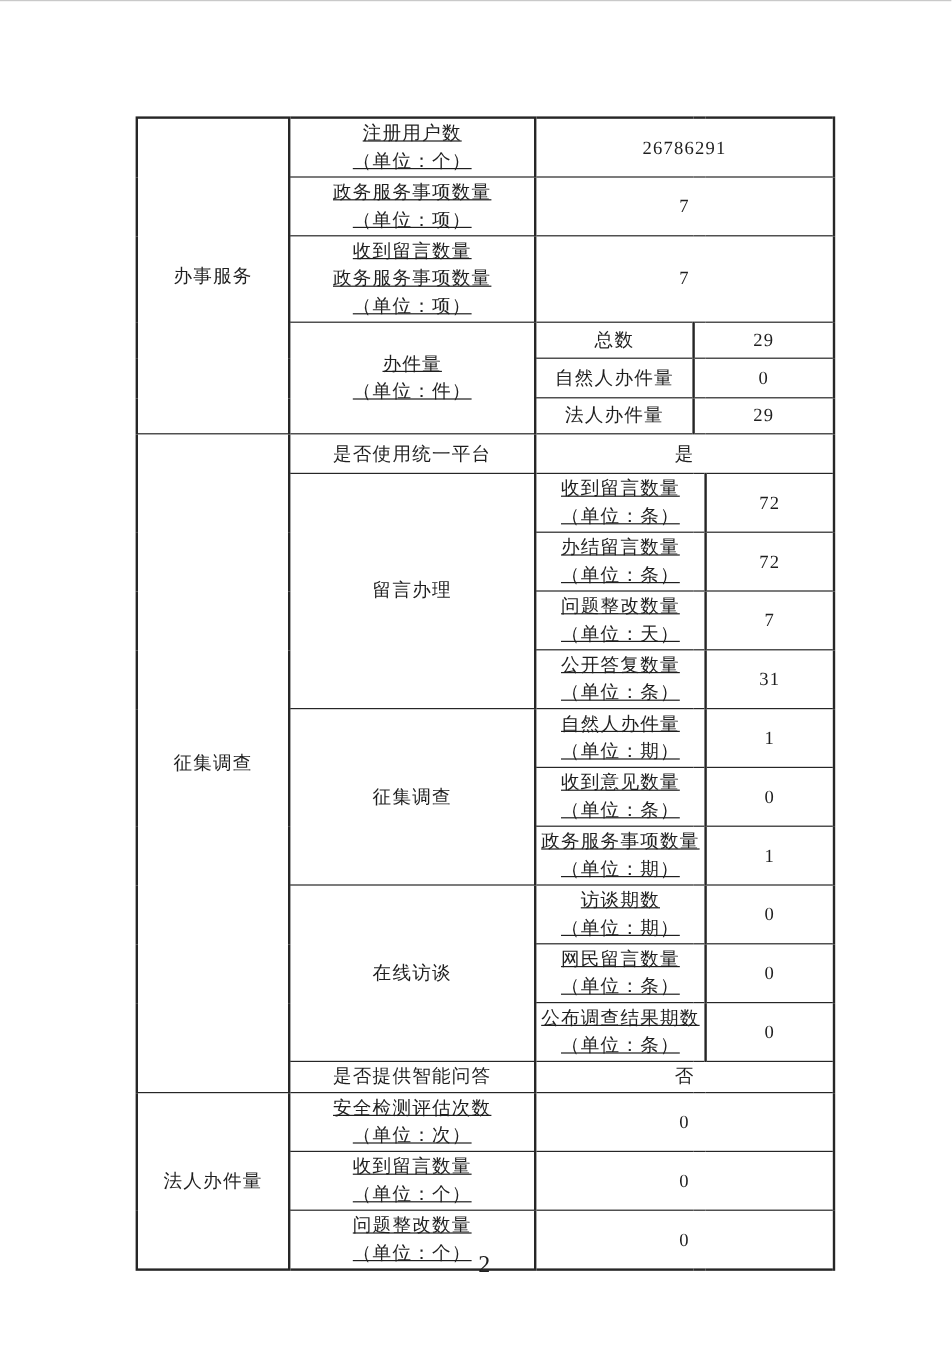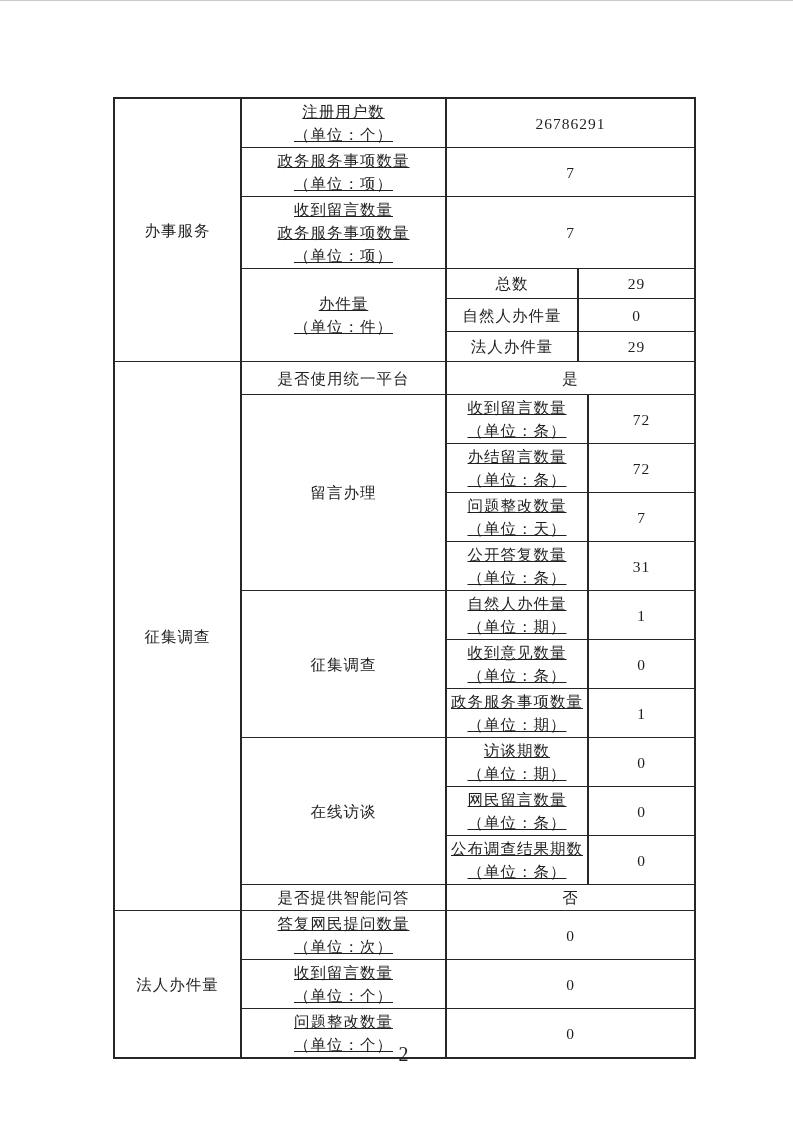"答复网民提问数量" td.pre { text: 答复网民提问数量 -> 安全检测评估次数 }
